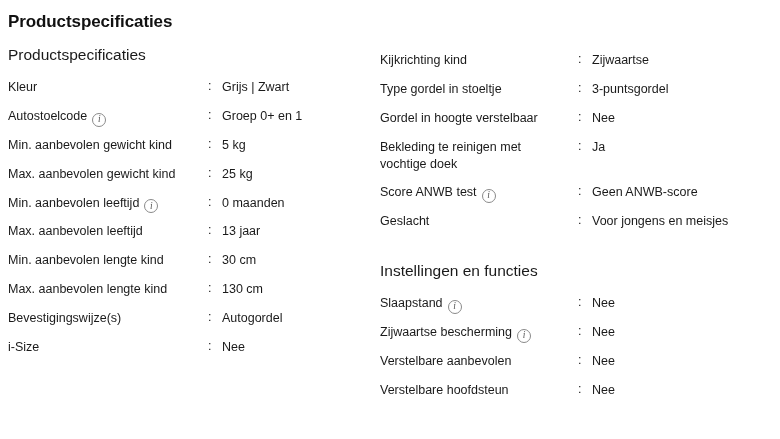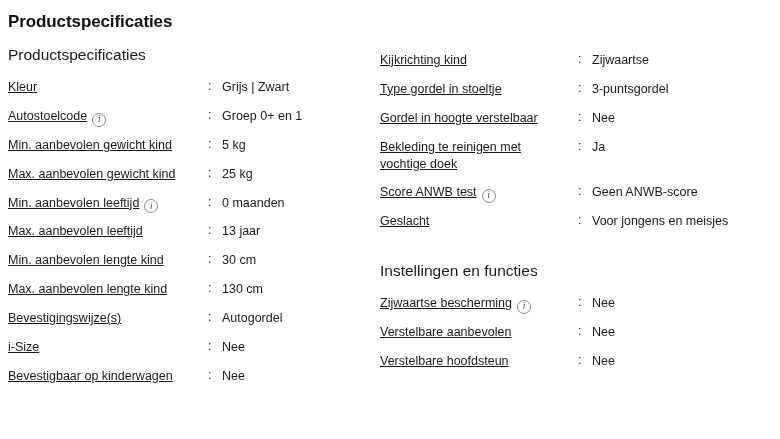"Kijkrichting kind" .label-wrap { text-decoration: underline -> none }
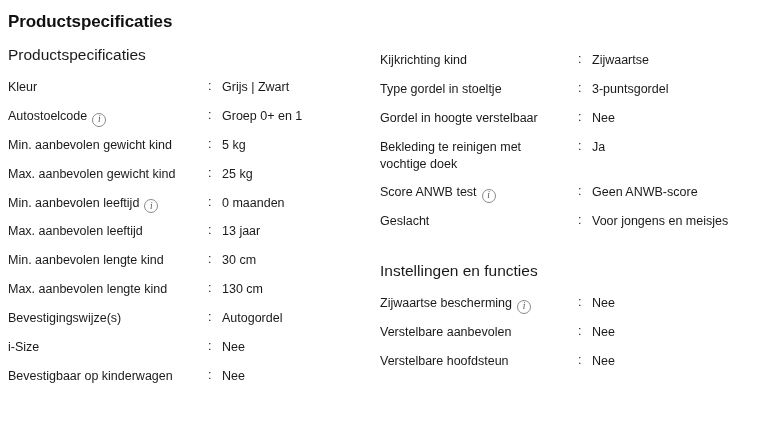"Slaapstand i" tr.spec-row { html: none -> <tr> <td><span>Slaapstand</span><span>i</span></td> <td>:</td> <td>Nee</td> </tr> }
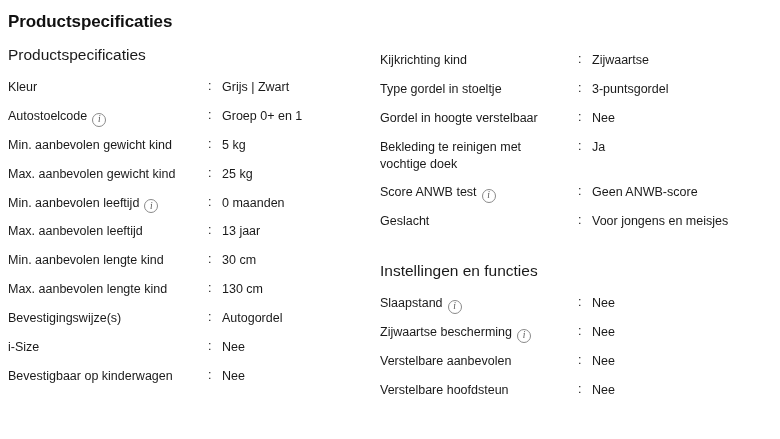"Bevestigbaar op kinderwagen" tr.spec-row { html: <tr> <td><span>Bevestigbaar op kinderwagen</span></td> <td>:</td> <td>Nee</td> </tr> -> none }
